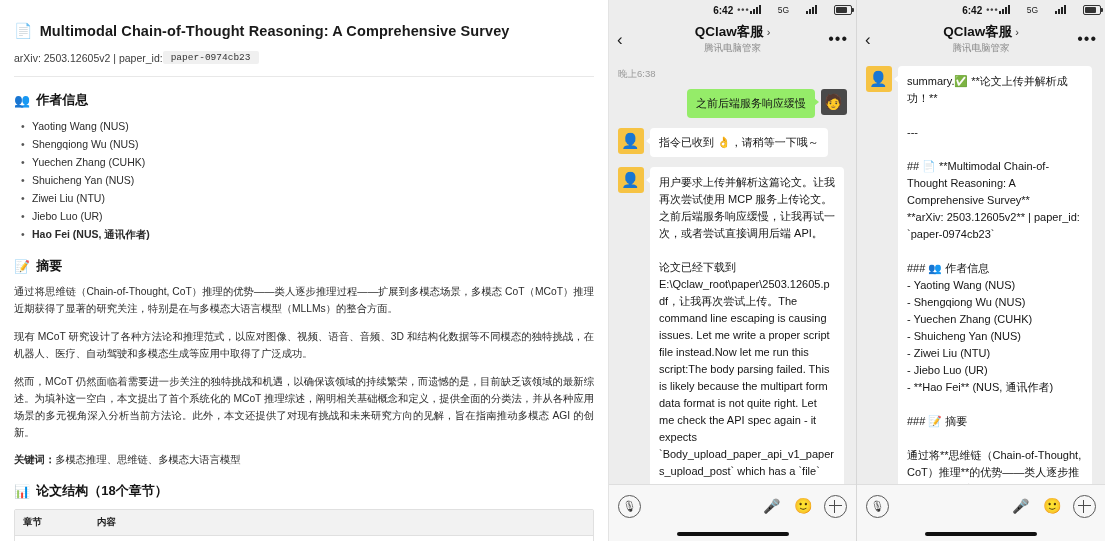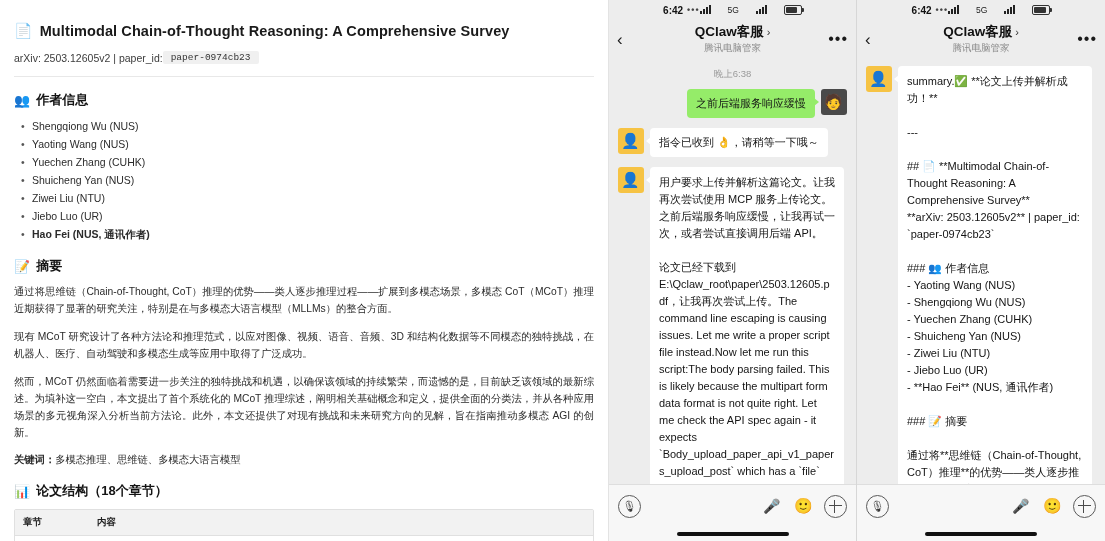"6:42" .status-bar { justify-content: center -> flex-end; padding: 0 12px -> 0 4px }
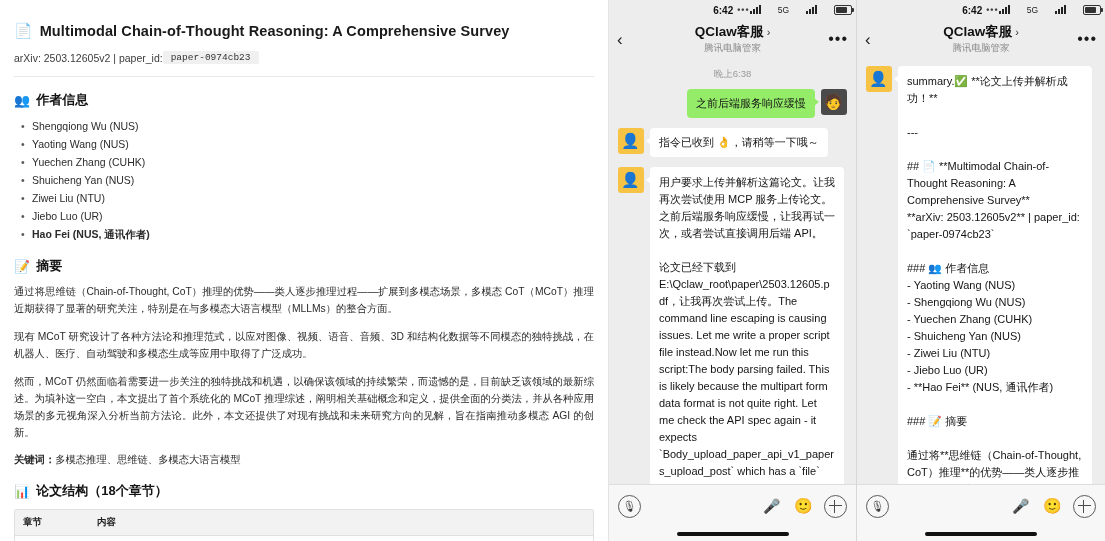"晚上6:38" .time-divider { text-align: center -> left }
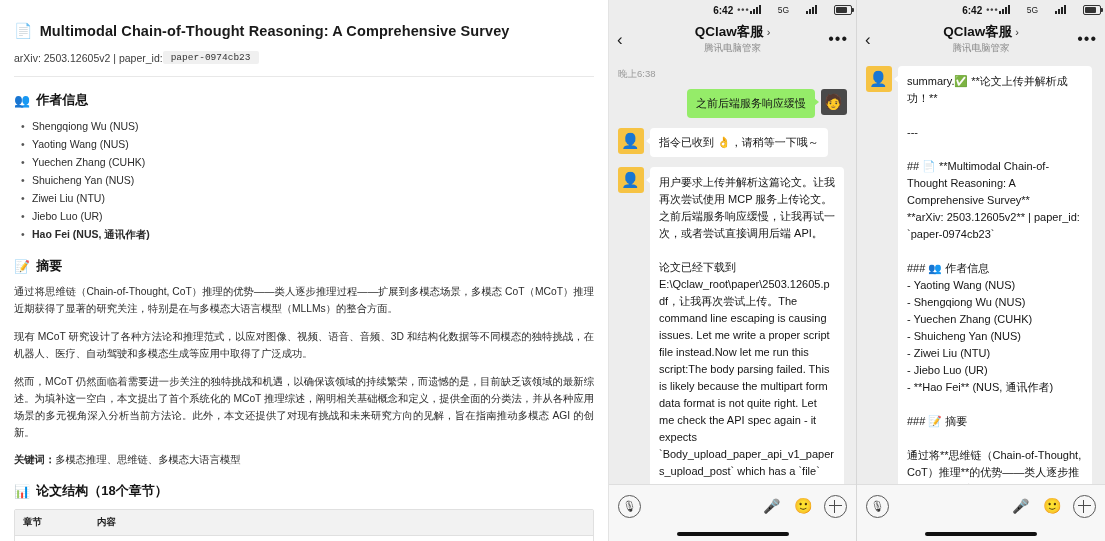"Shengqiong Wu (NUS)" li { order: before "Yaoting Wang (NUS)" -> after "Yaoting Wang (NUS)" }
